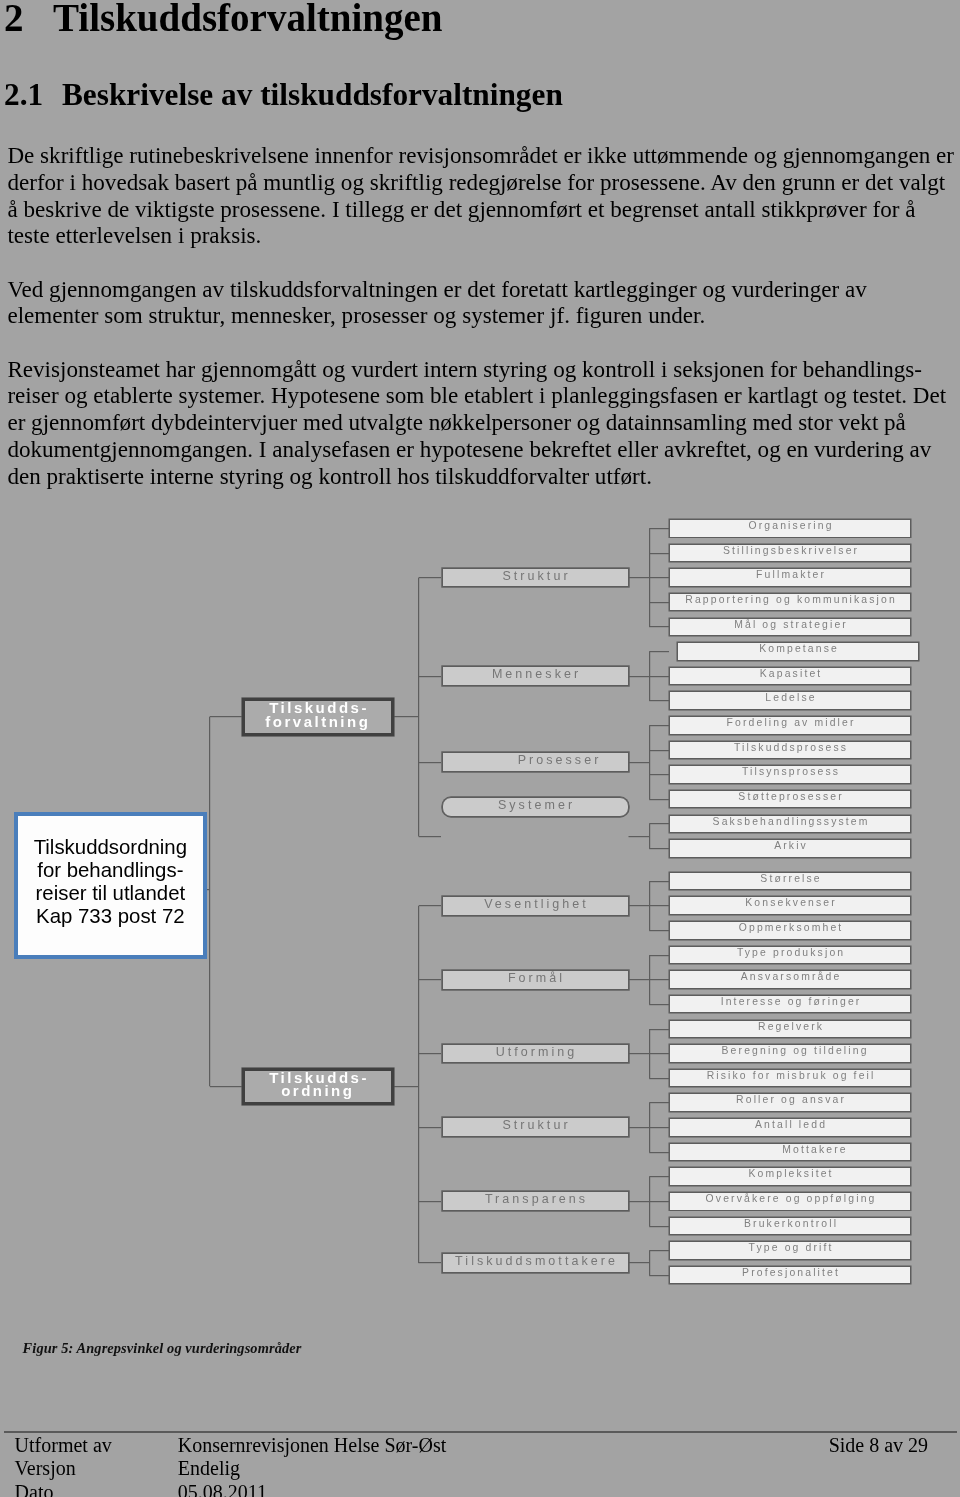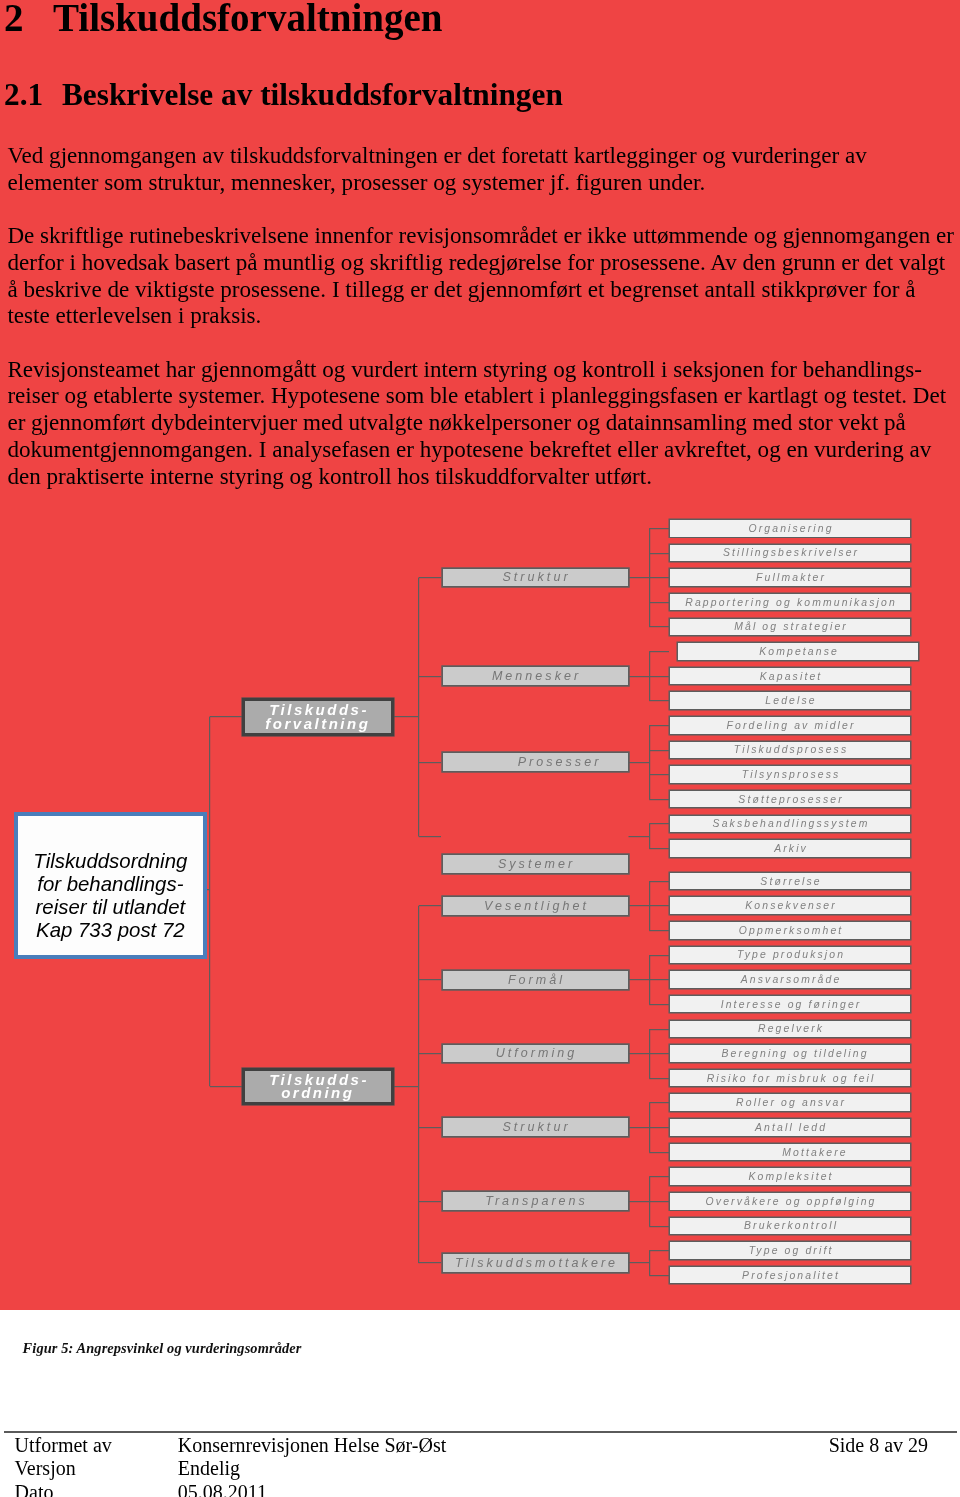"2 Tilskuddsforvaltningen" .page { background: #ef4444 -> #a3a3a3; height: 1310px -> 1497px }
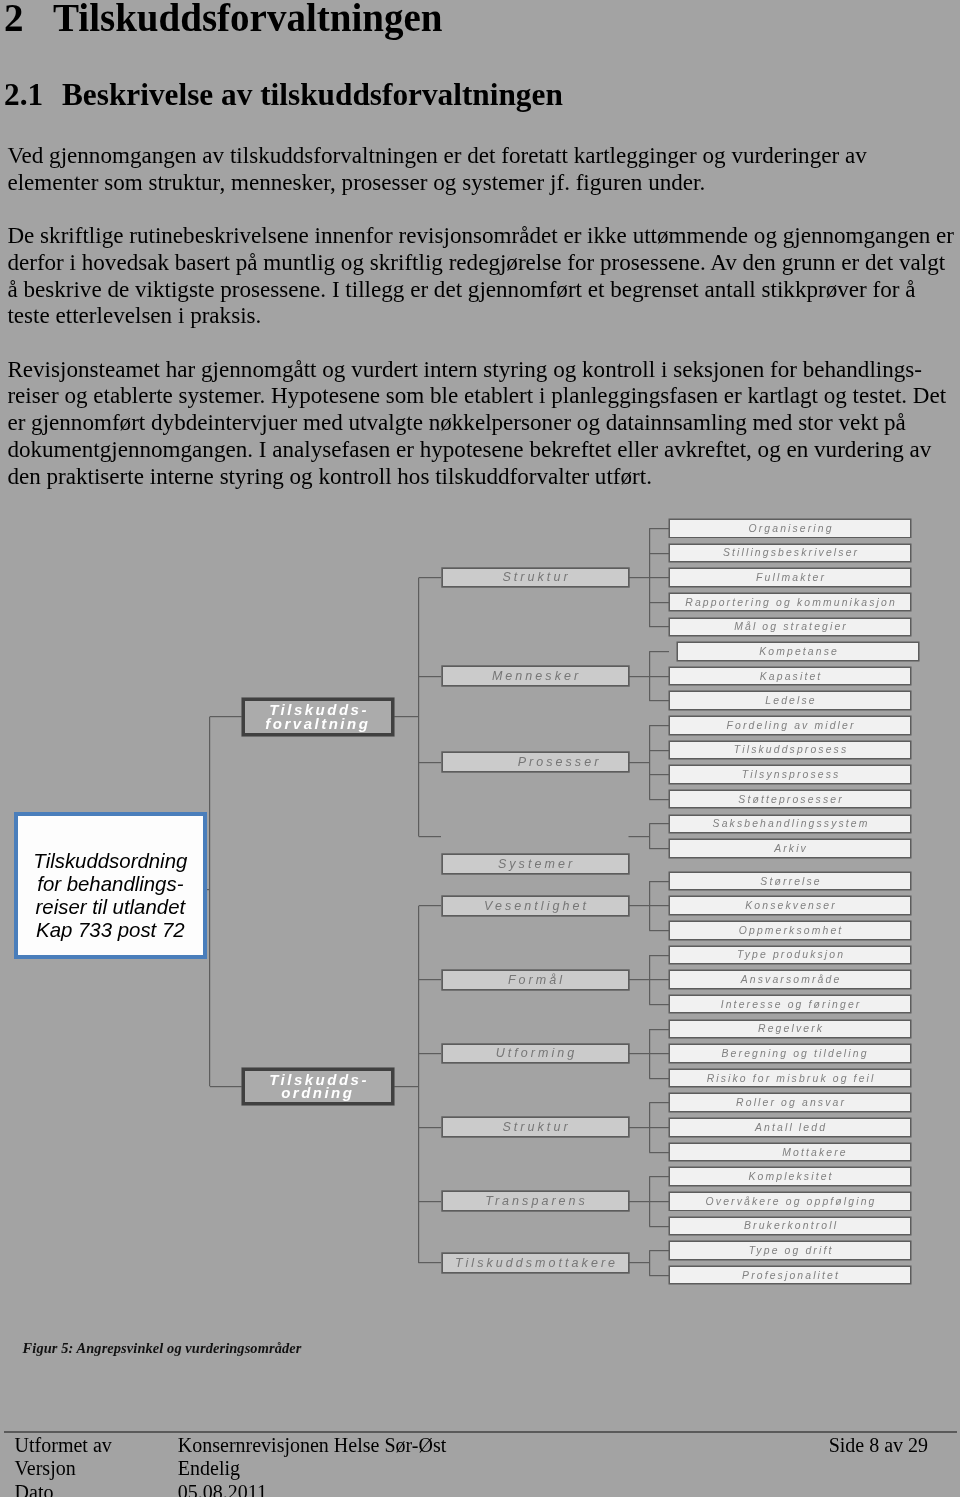"Ved gjennomgangen av" p { order: before "De skriftlige rutinebeskrivelsene" -> after "De skriftlige rutinebeskrivelsene" }
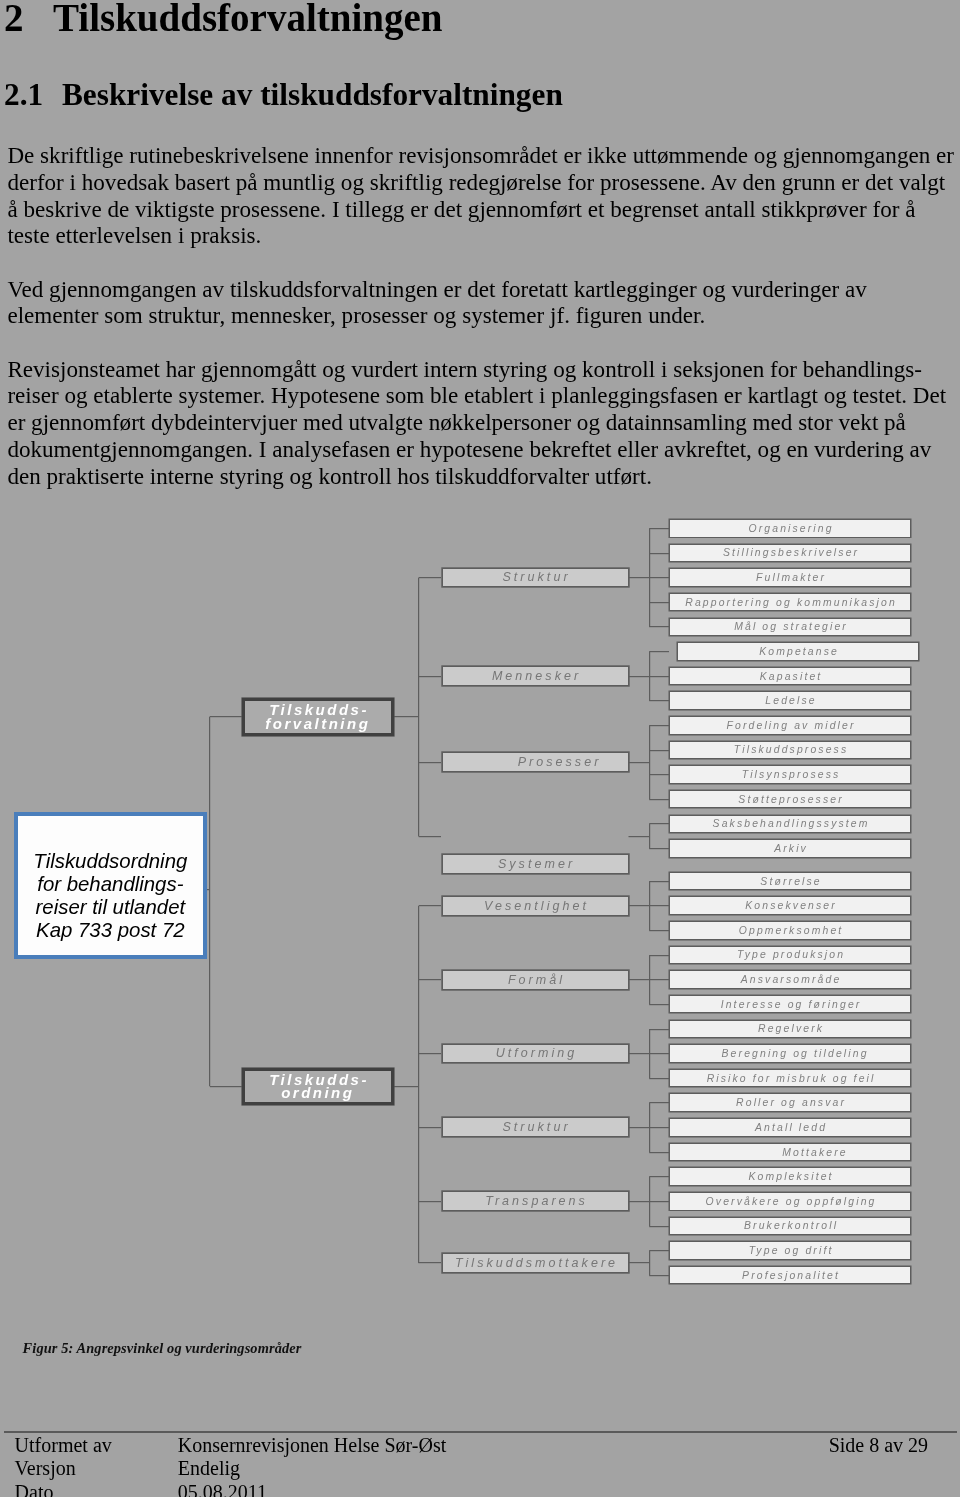"Organisering" .fignode { align-items: center -> none; font-style: italic -> none }
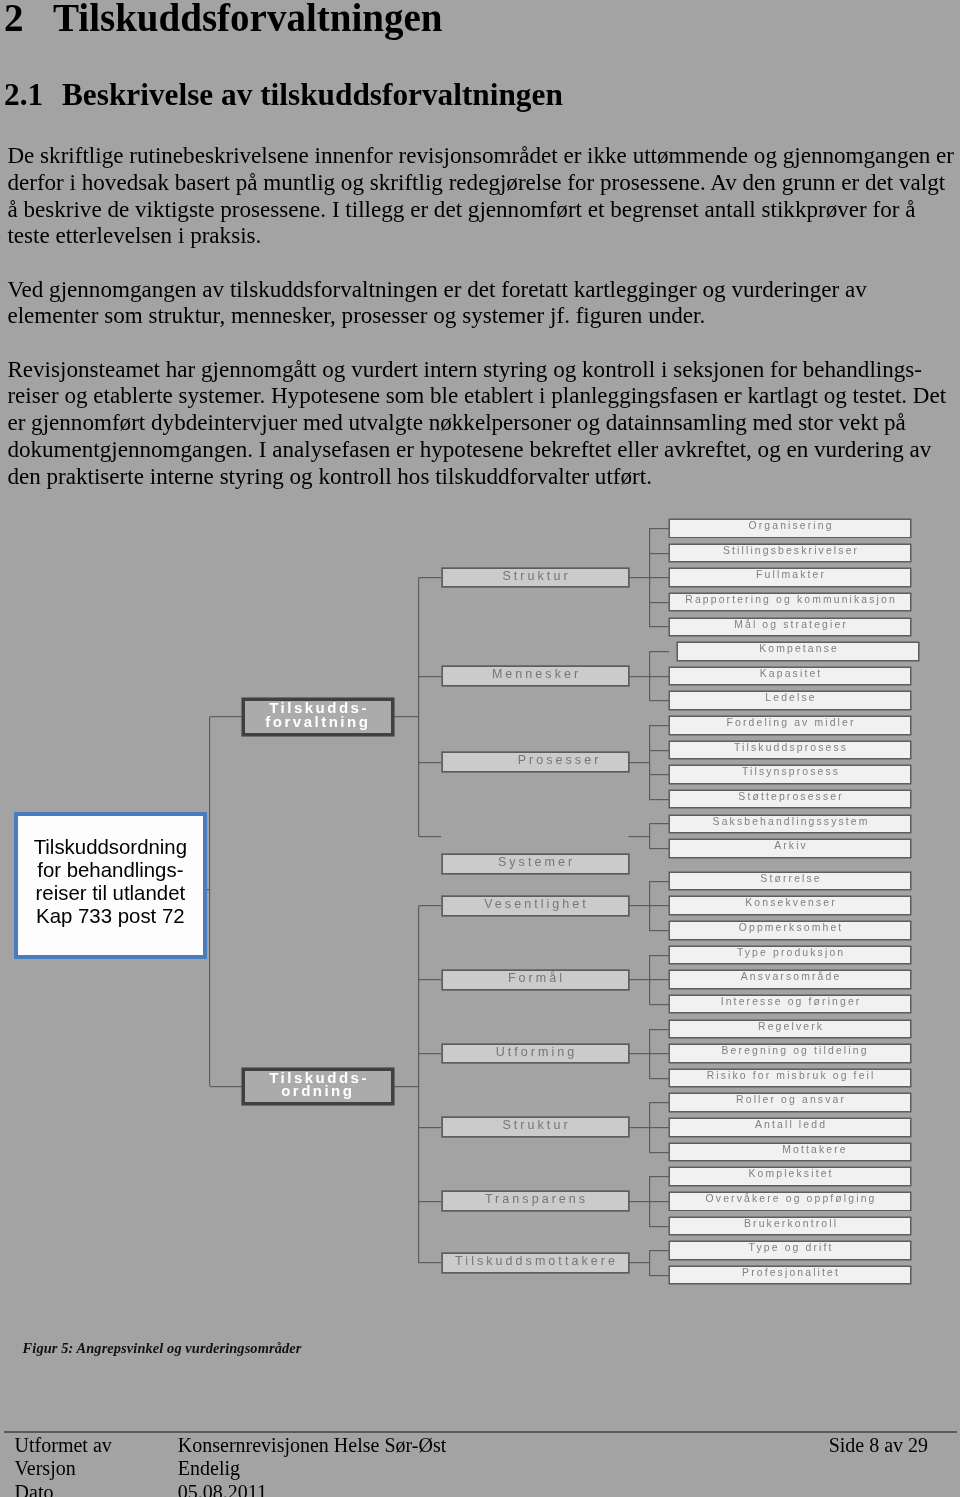"Systemer" div.fignode { border-radius: none -> 9px; top: 854px -> 797px }
